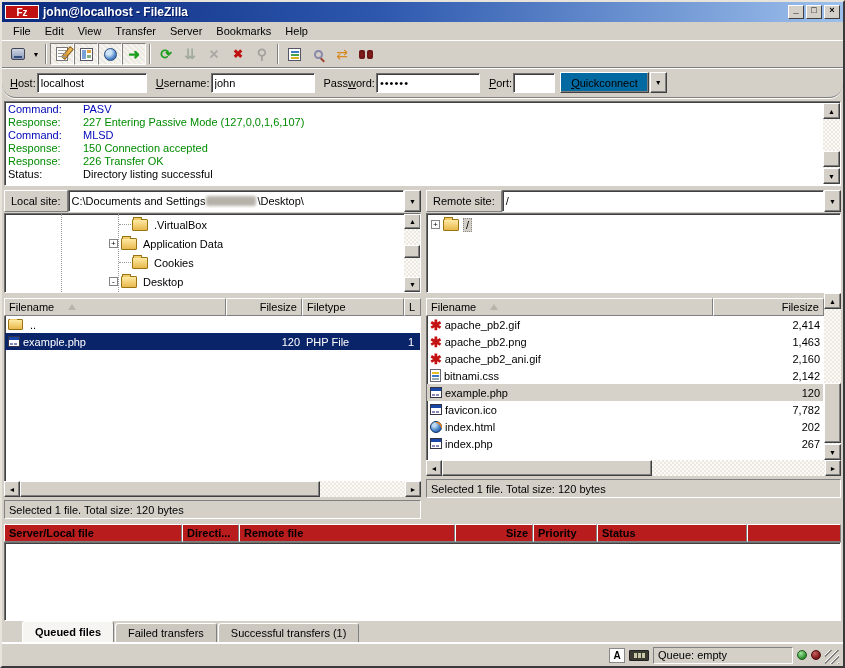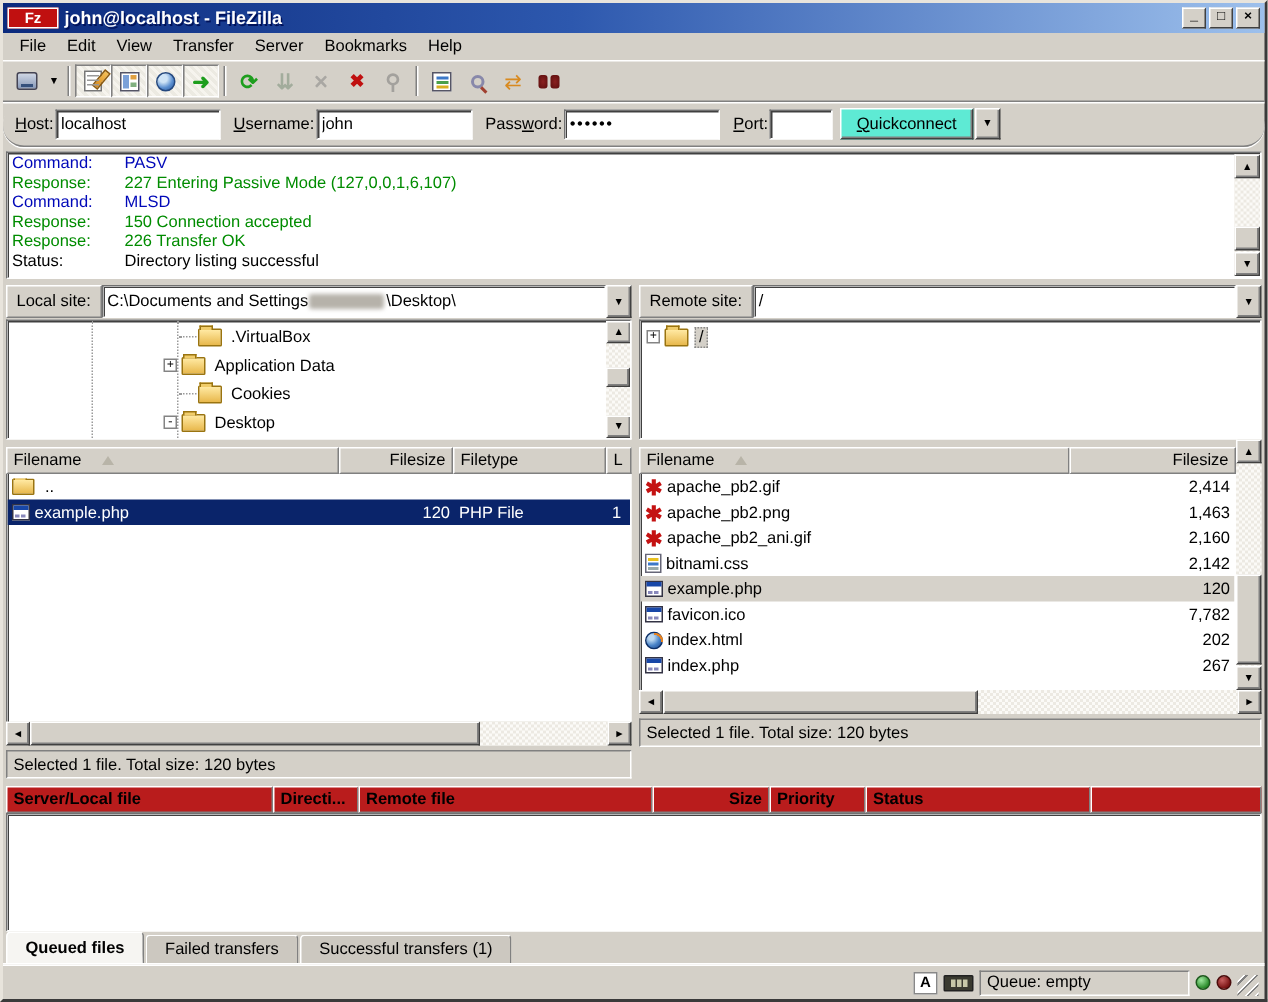"Quickconnect" .qc-btn { background: #5eead4 -> #0369a1 }
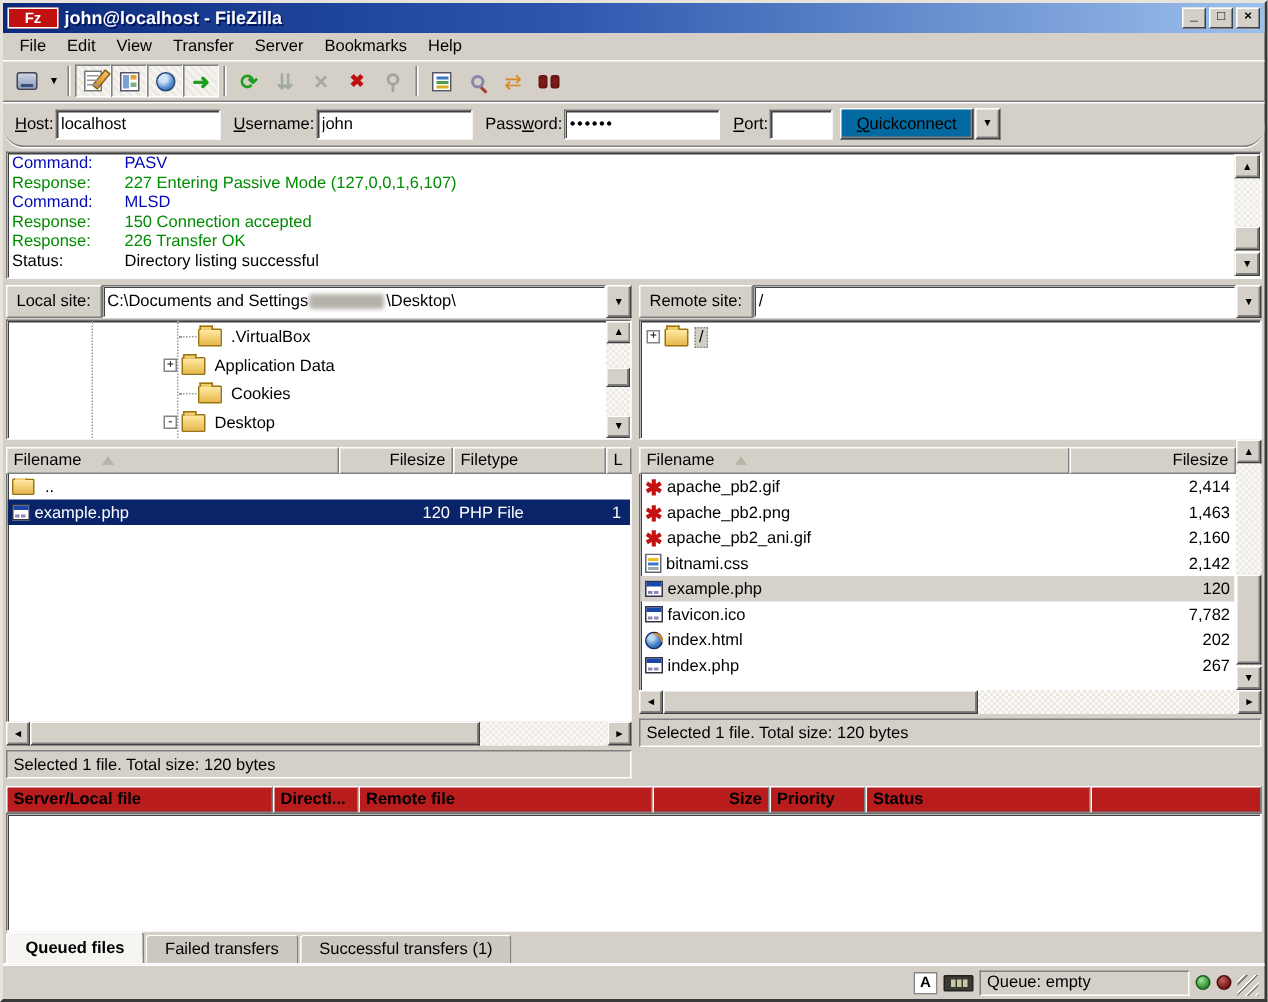"Remote file" div.hcell { width: 196px -> 216px }
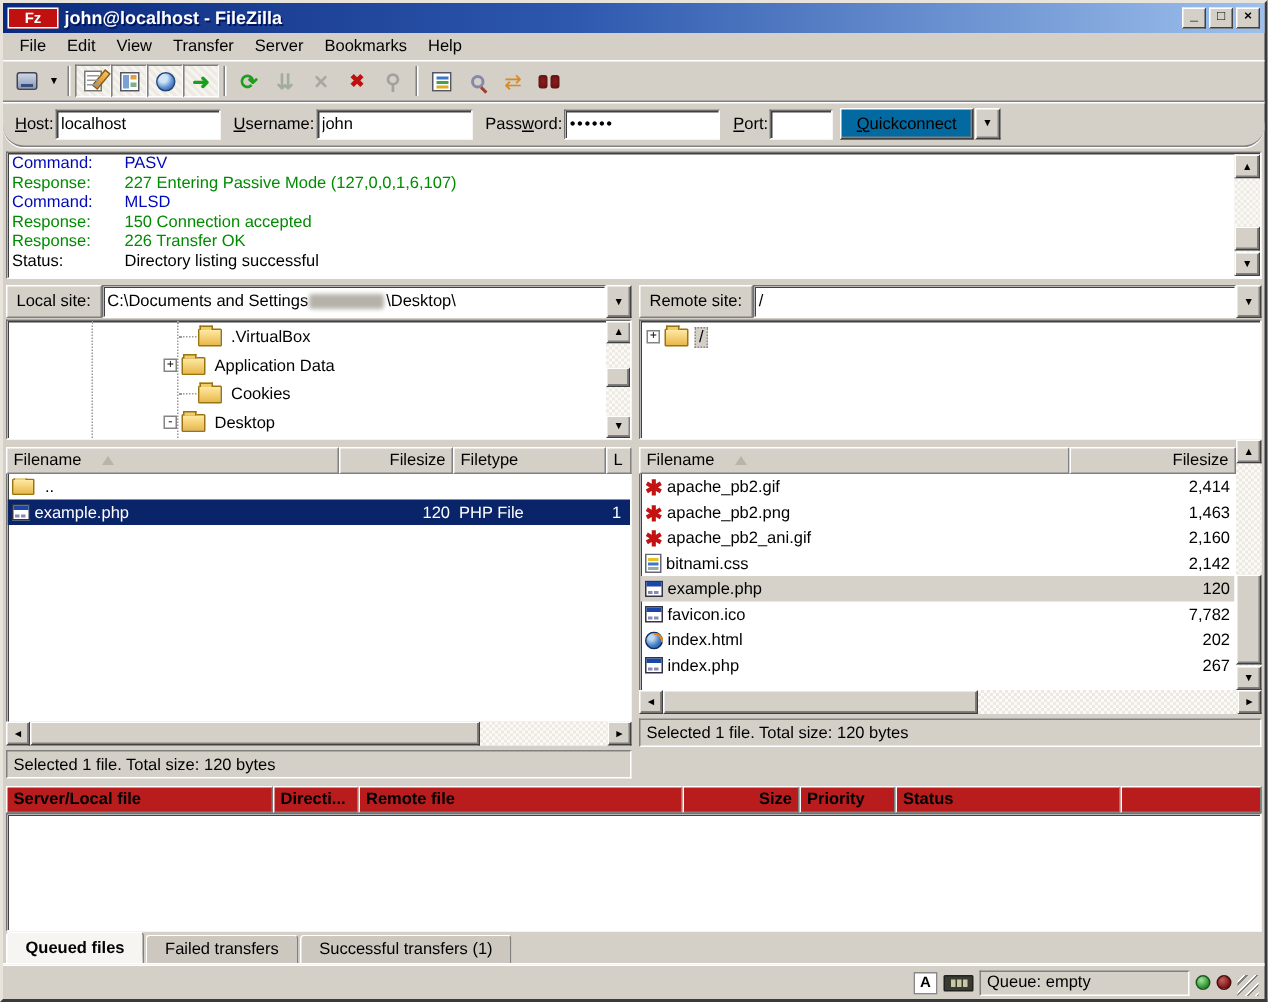"Queued files" .tabsrow { padding-left: 2px -> 20px }
